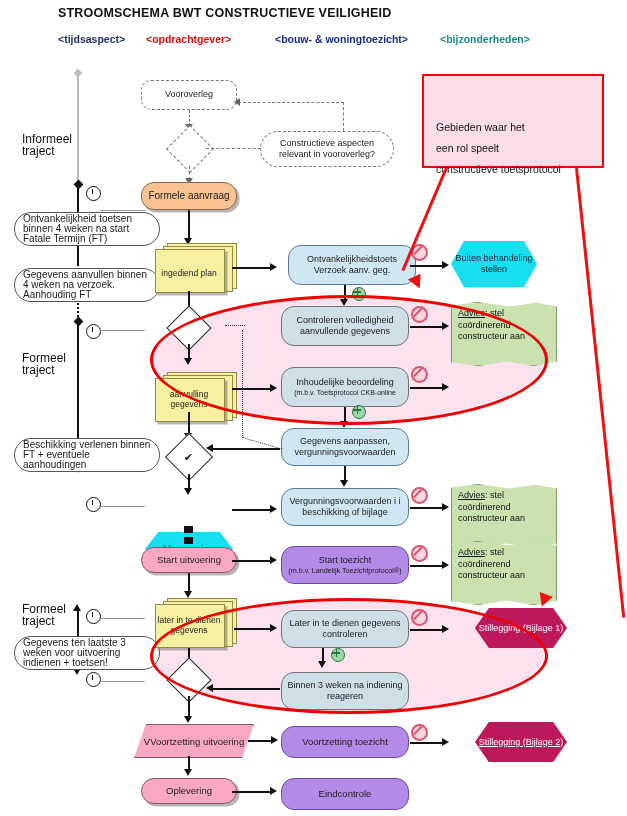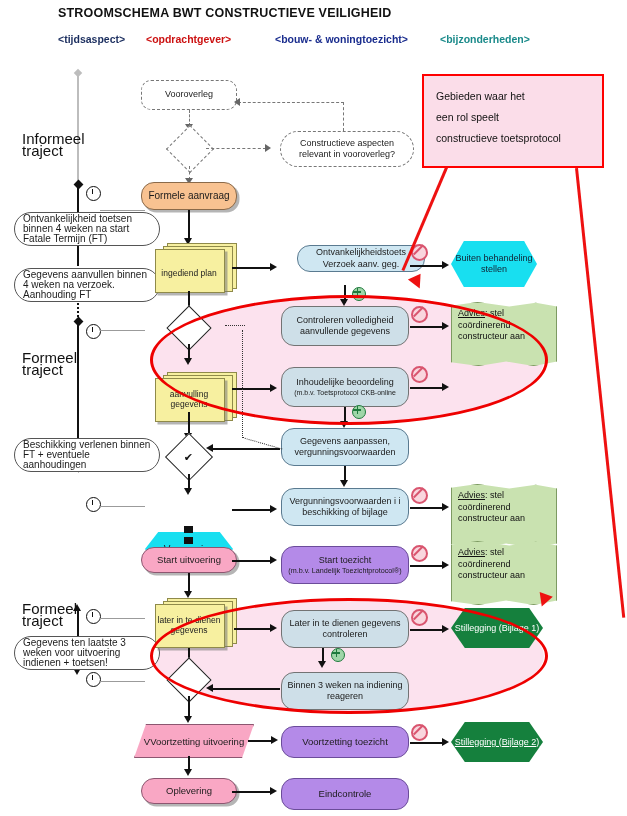"Gebieden waar het" .redbox .ln { margin-top: none -> 31px }
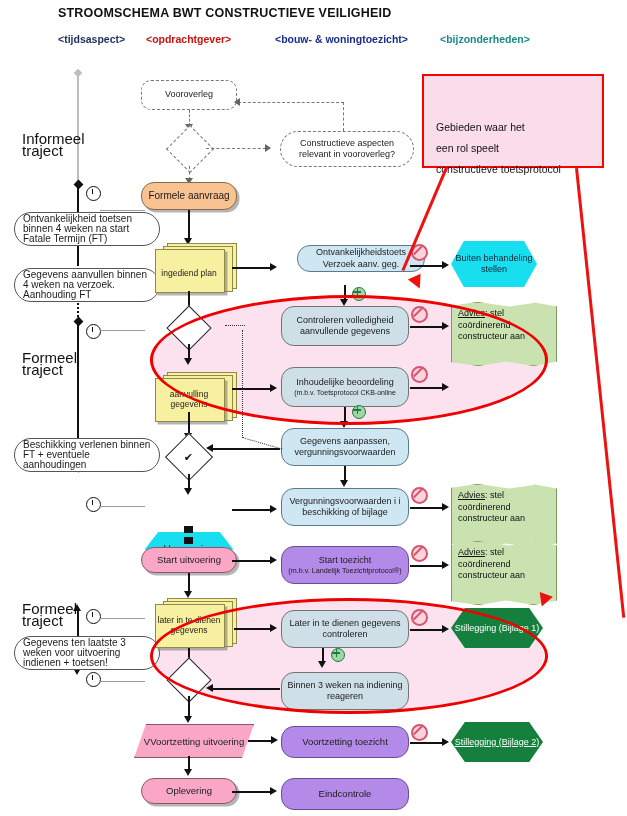"Informeel" .lanelbl { font-size: 15px -> 12px }
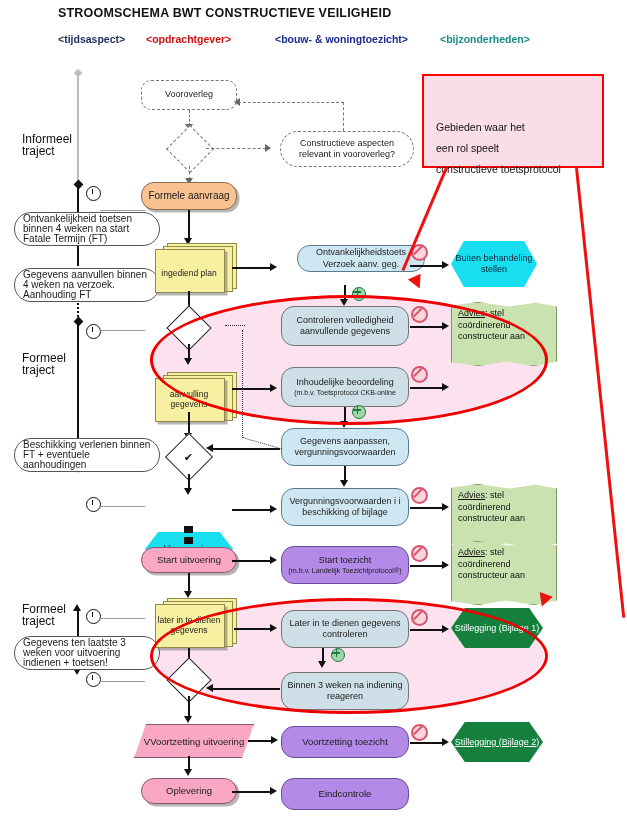"Constructieve aspecten relevant in" div.abs { left: 280px -> 260px }
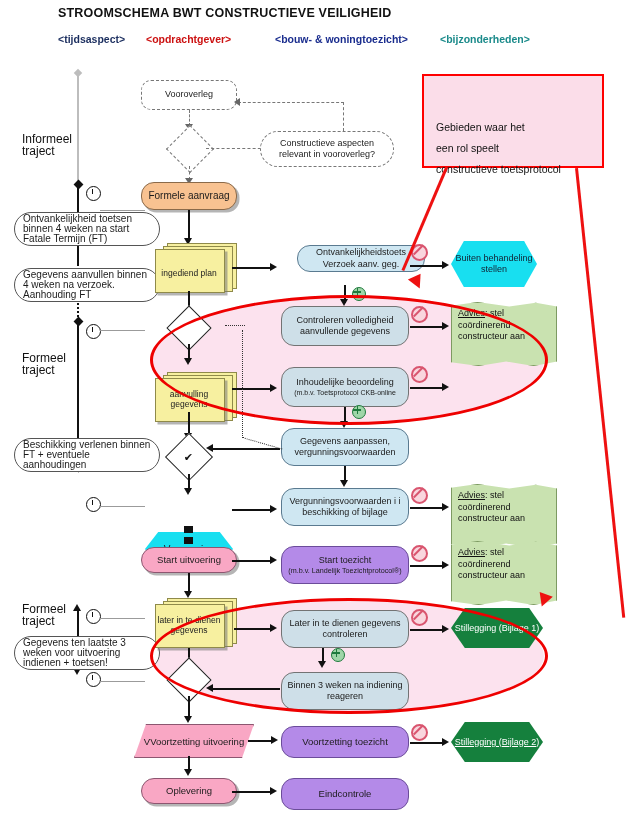"Ontvankelijkheidstoets Verzoek aanv." div.abs { height: 27px -> 40px; left: 297px -> 288px }
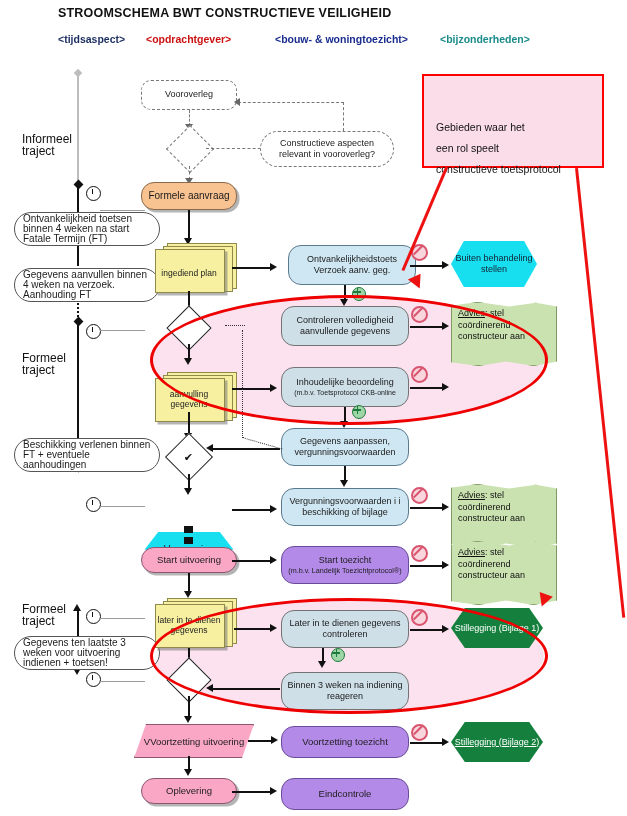"Stillegging (Bijlage 1)" .hex-maroon { background: #15803d -> #be185d; margin-left: none -> 24px }
